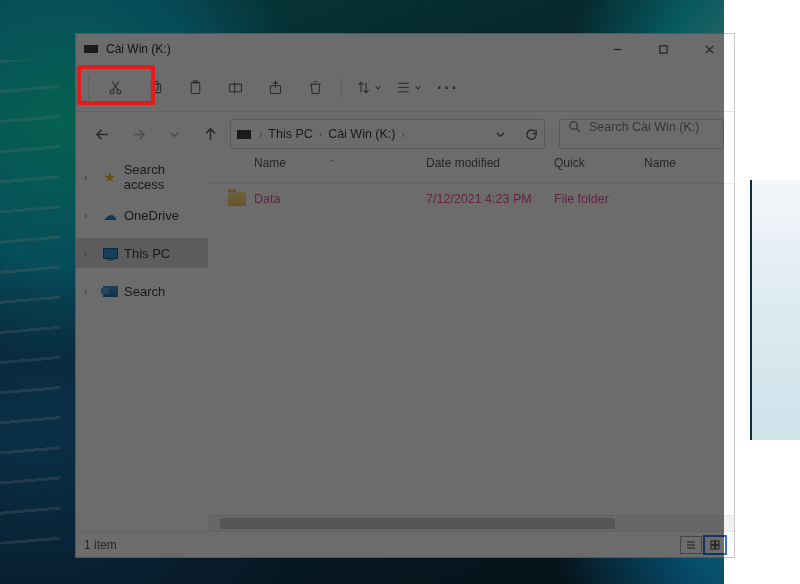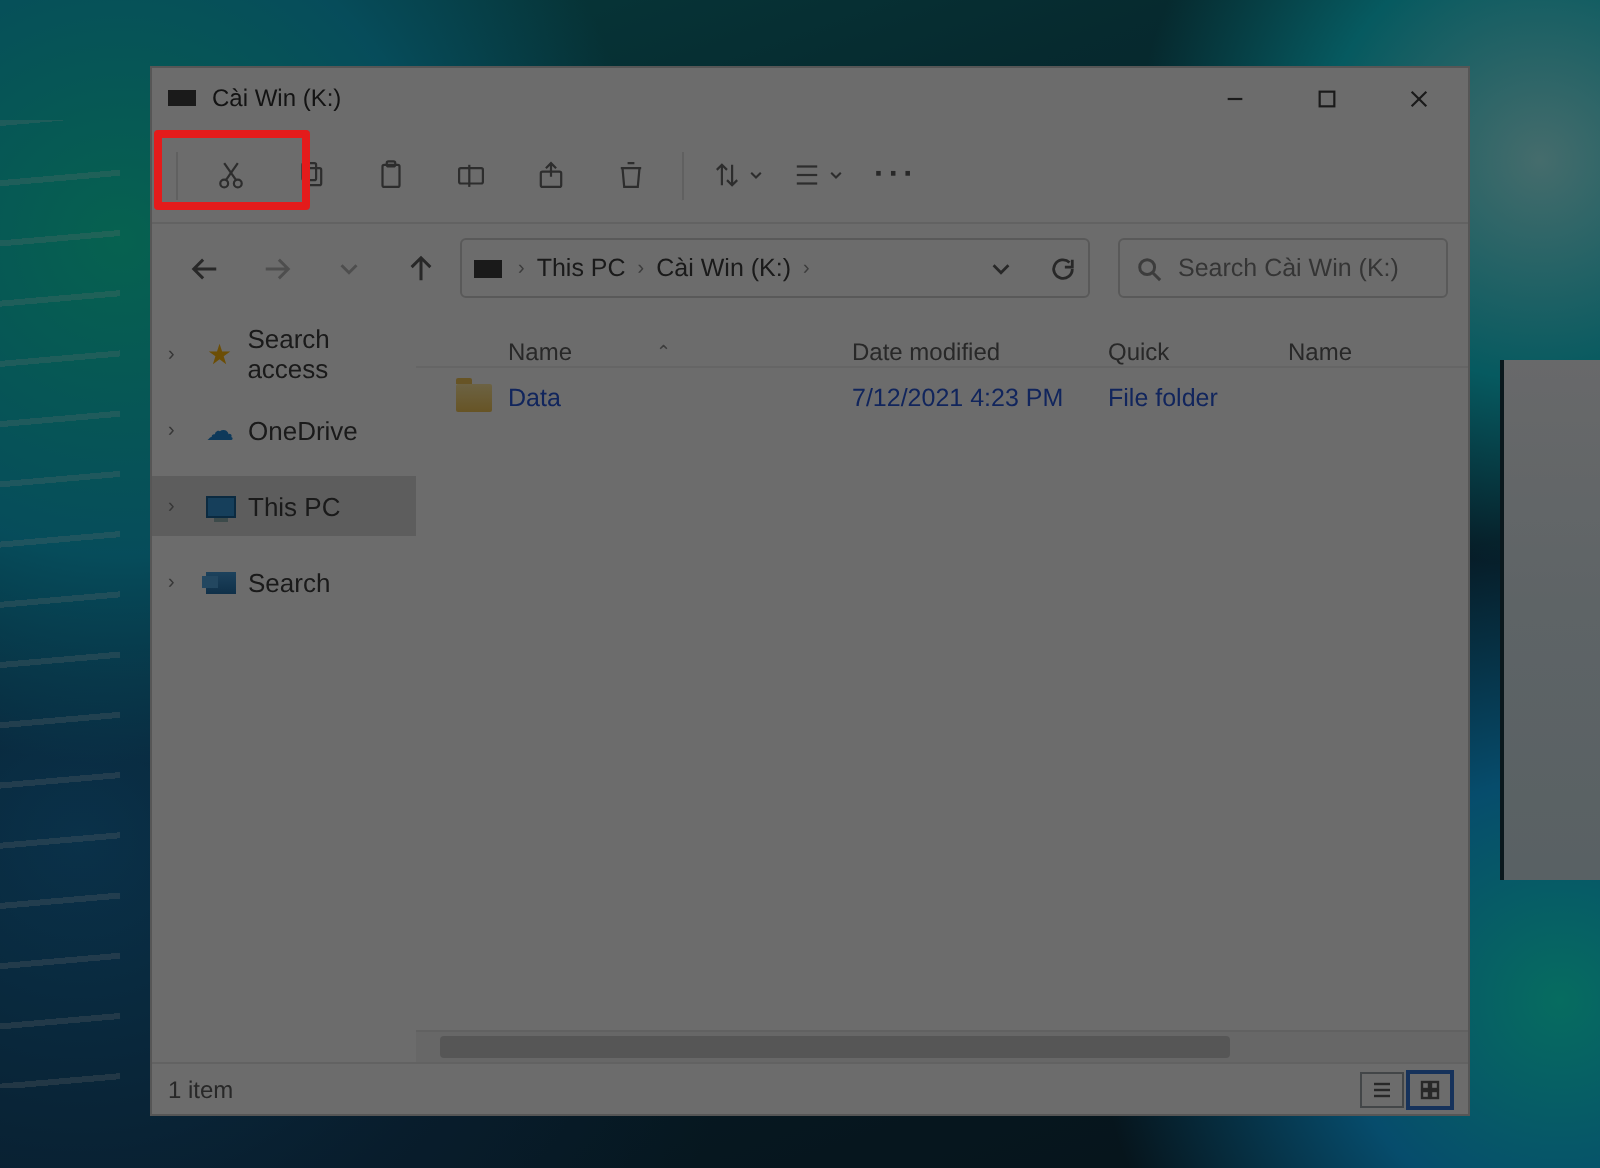"Cài Win (K:)" .desktop { width: 800px -> 724px }
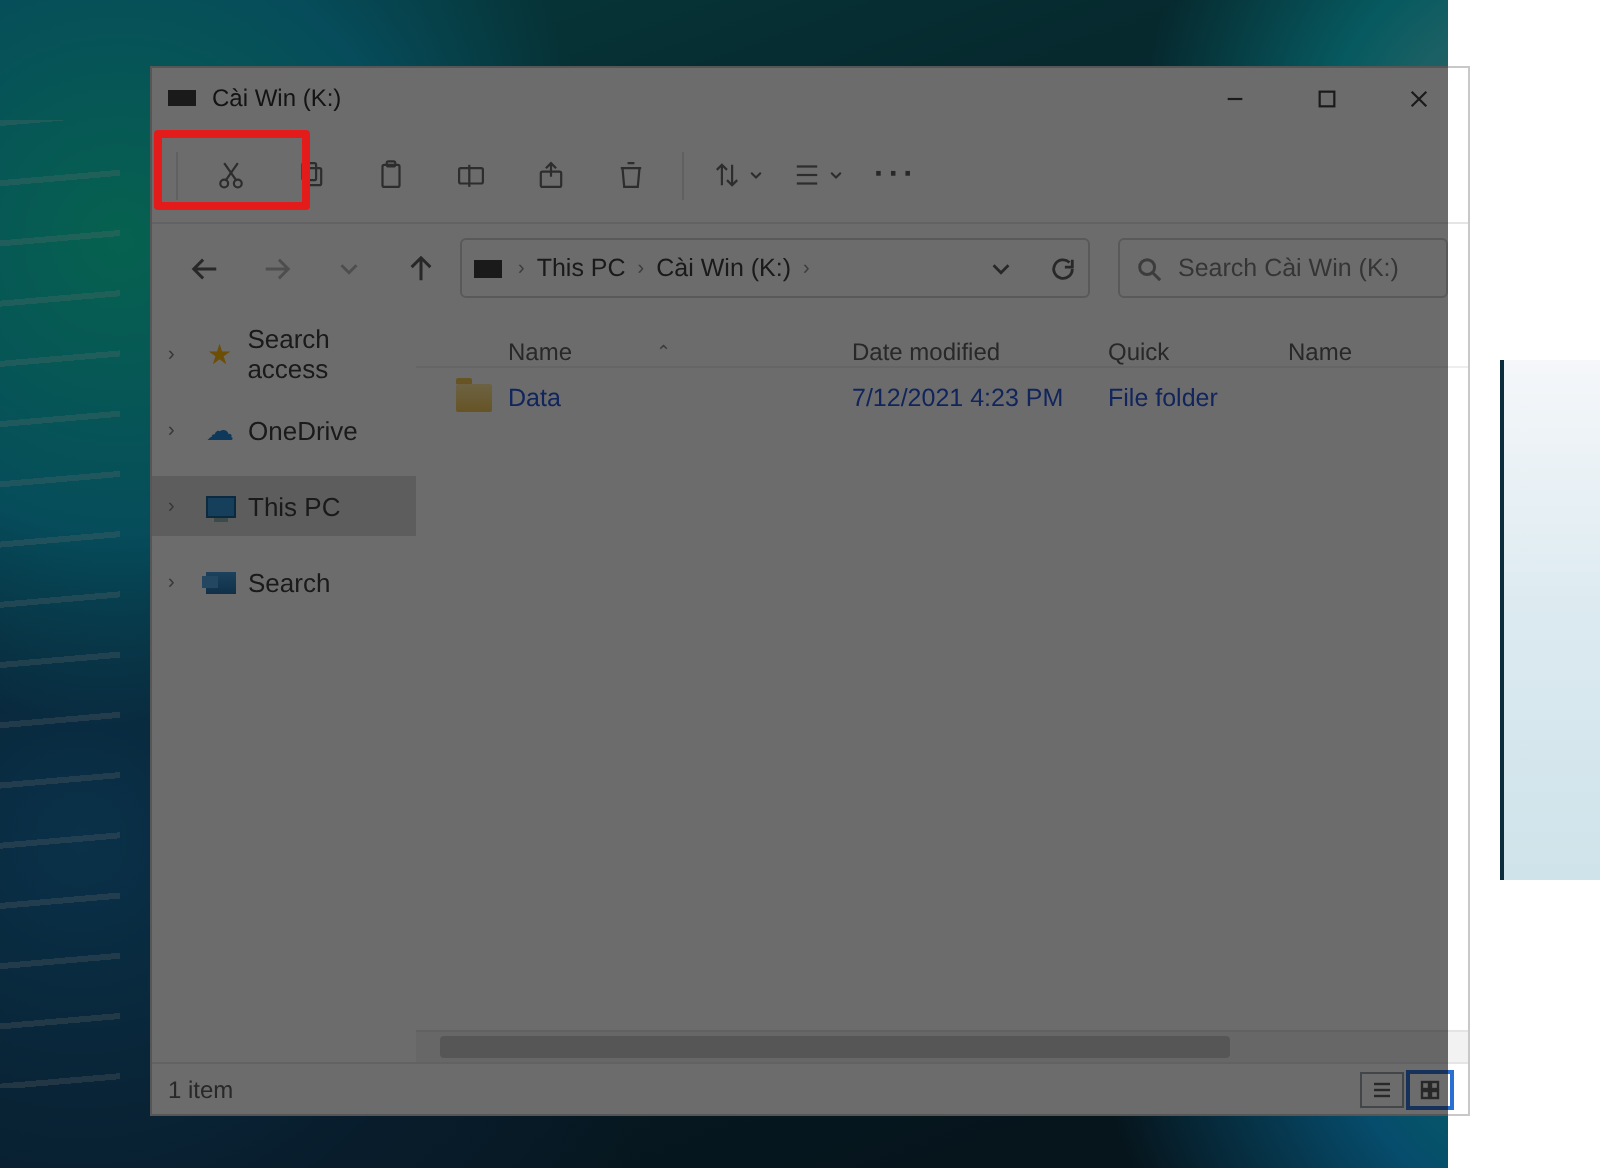"Search Cài Win (K:)" .search { align-items: center -> none }
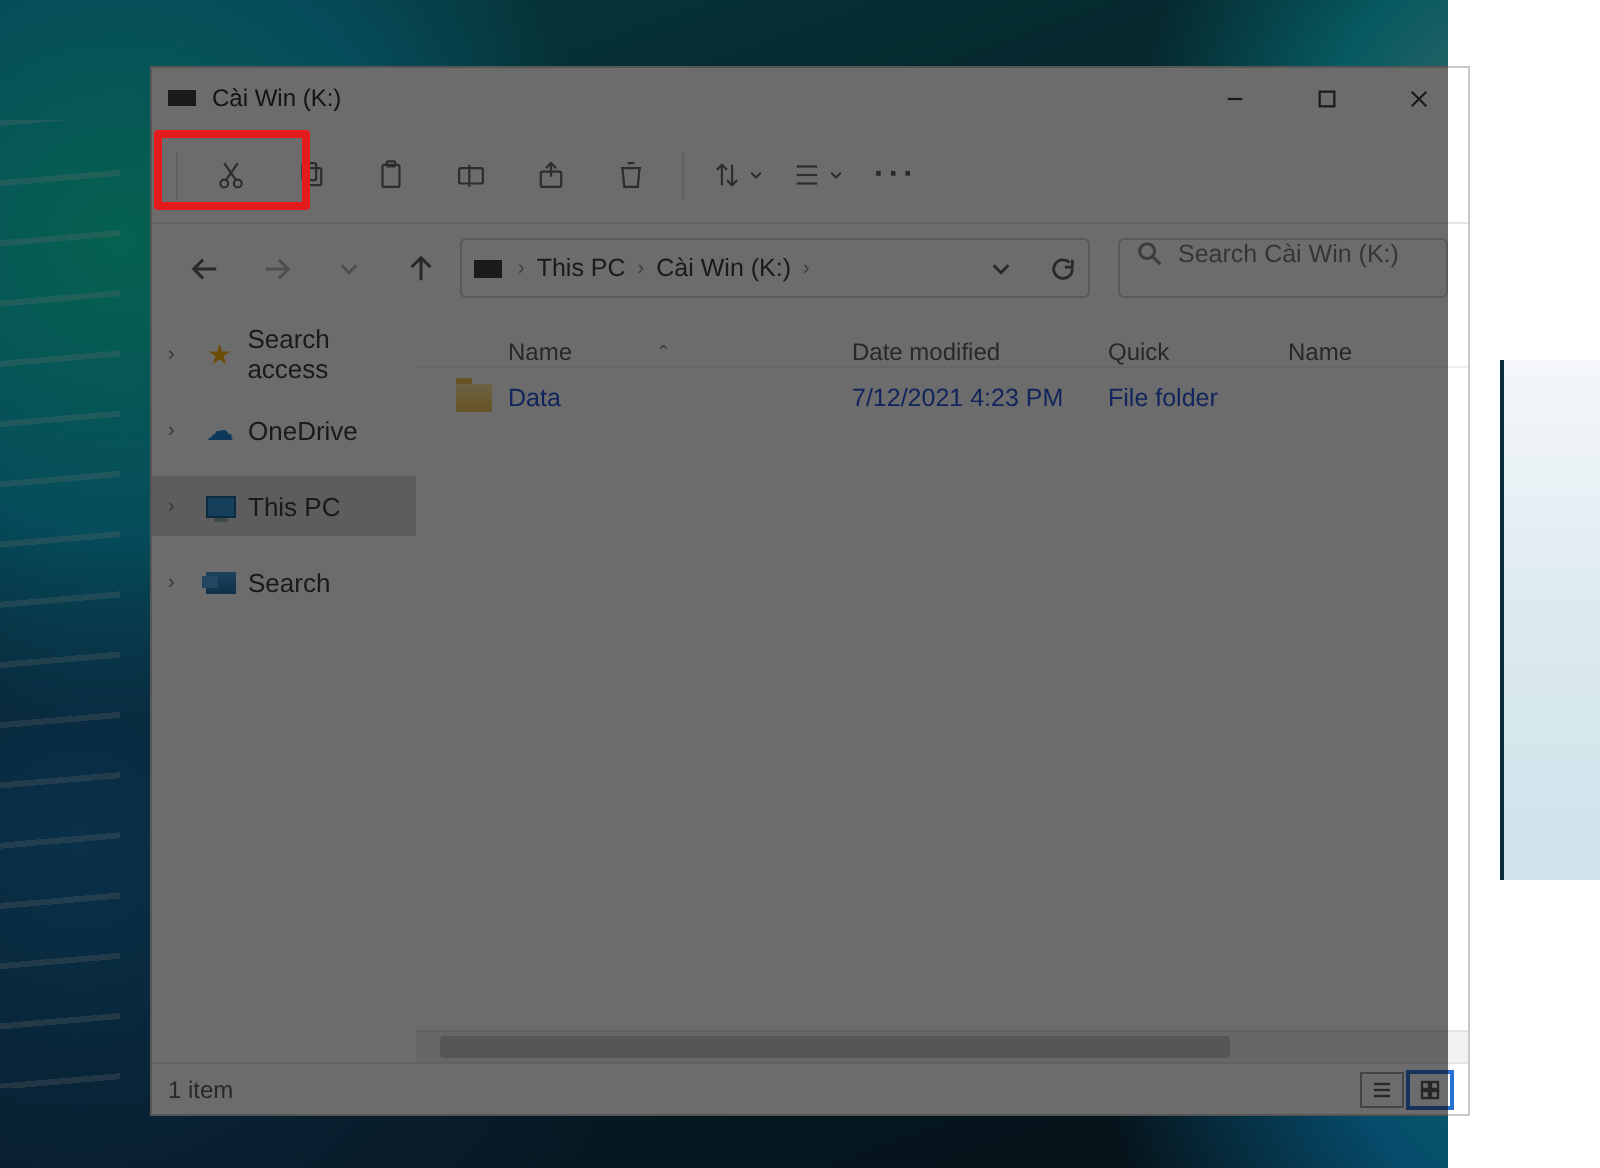"Name" .mhdr { align-items: flex-end -> flex-start }
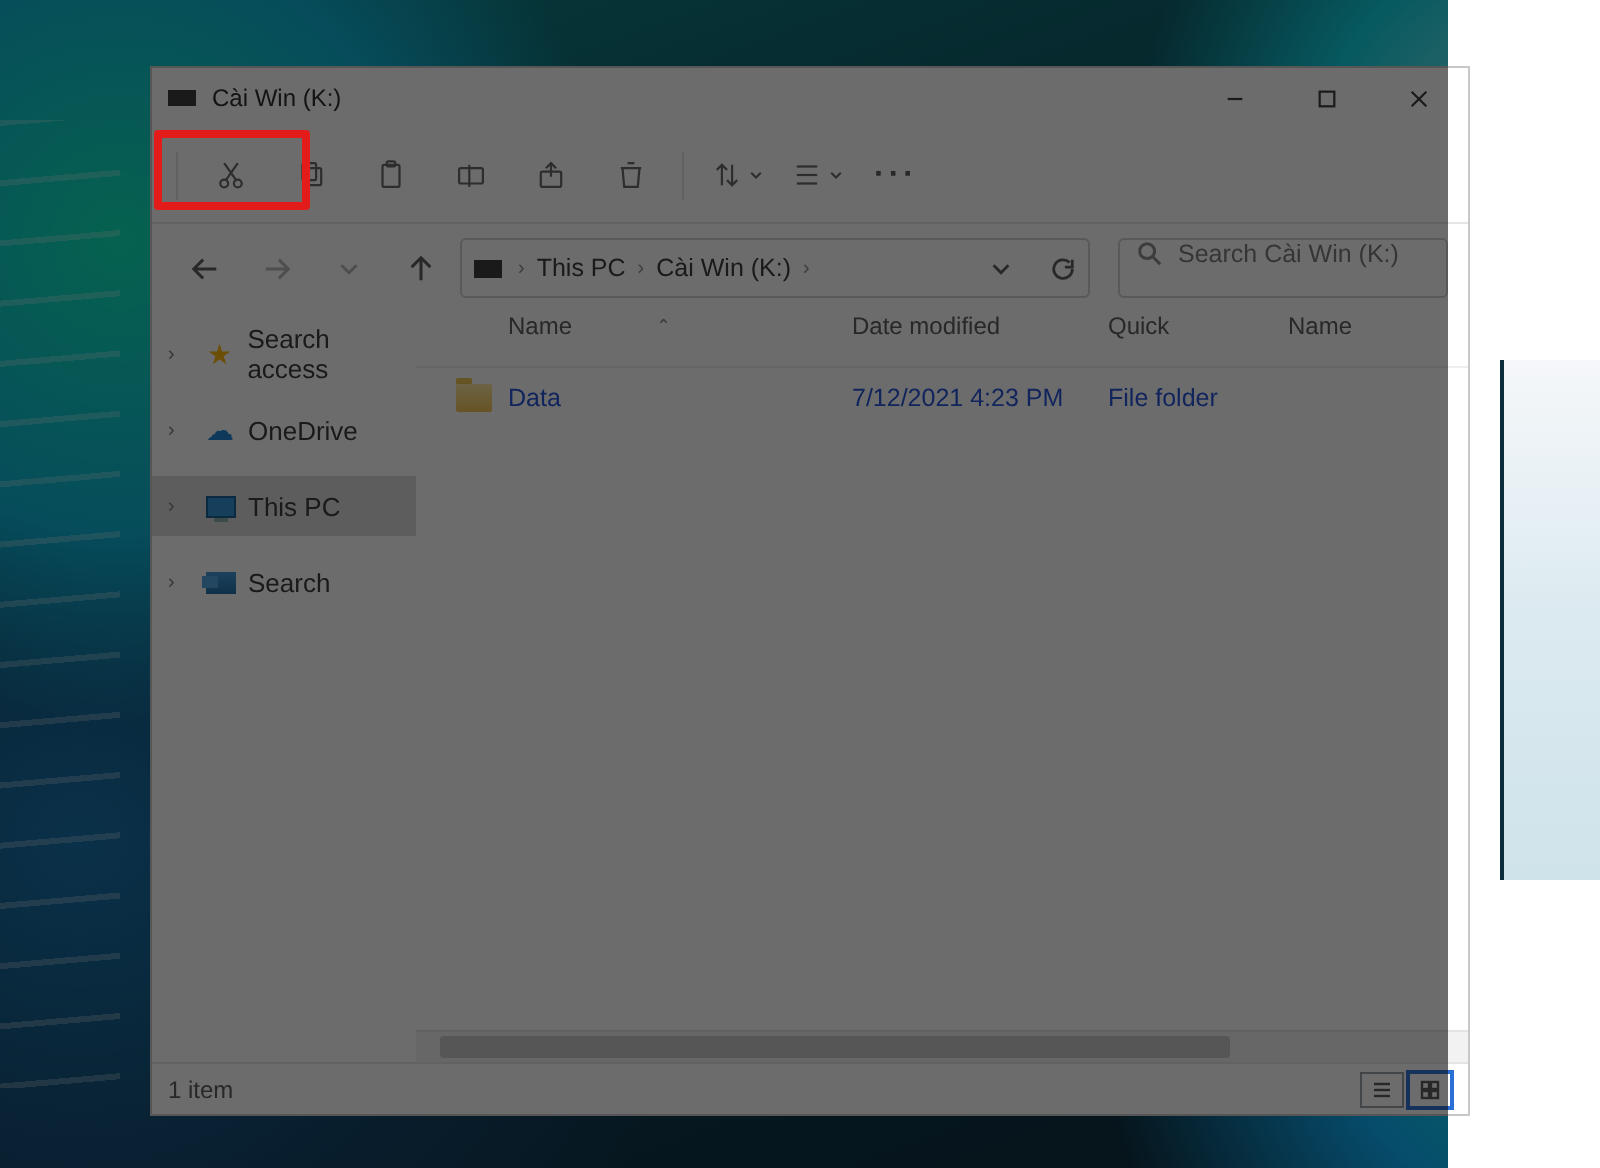"Data" .frow { color: #1d4ed8 -> #ec4899 }
